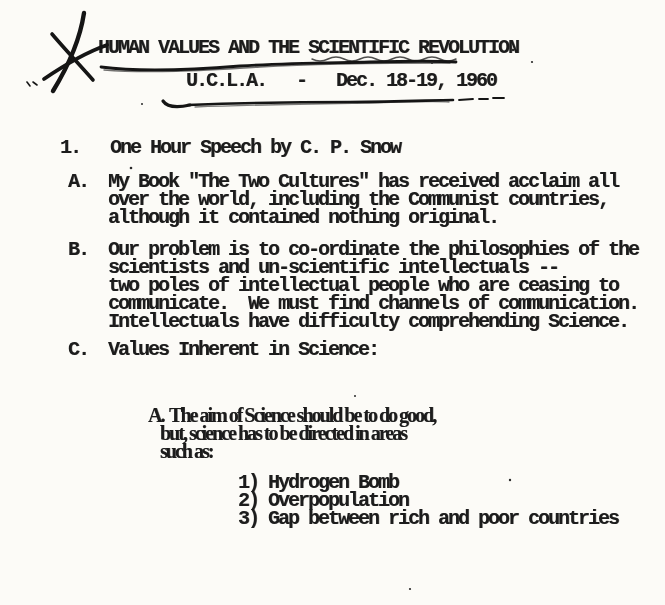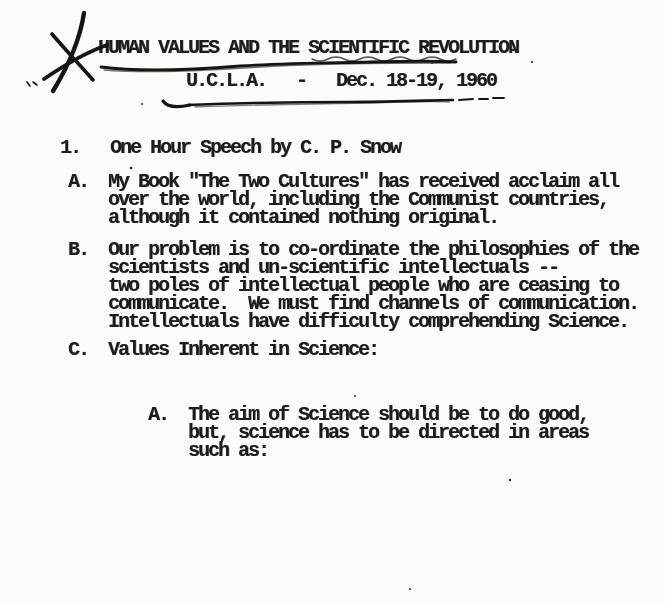"A. The aim of Science" div.tw { font-family: none -> Liberation Serif, serif }
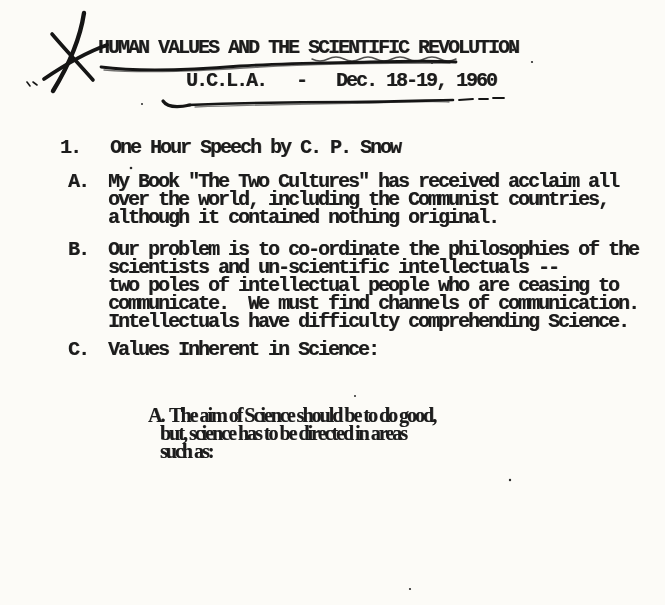"1) Hydrogen Bomb" div.tw { html: none -> <div>1) Hydrogen Bomb 2) Overpopulation 3) Gap between rich and poor countries</div> }
